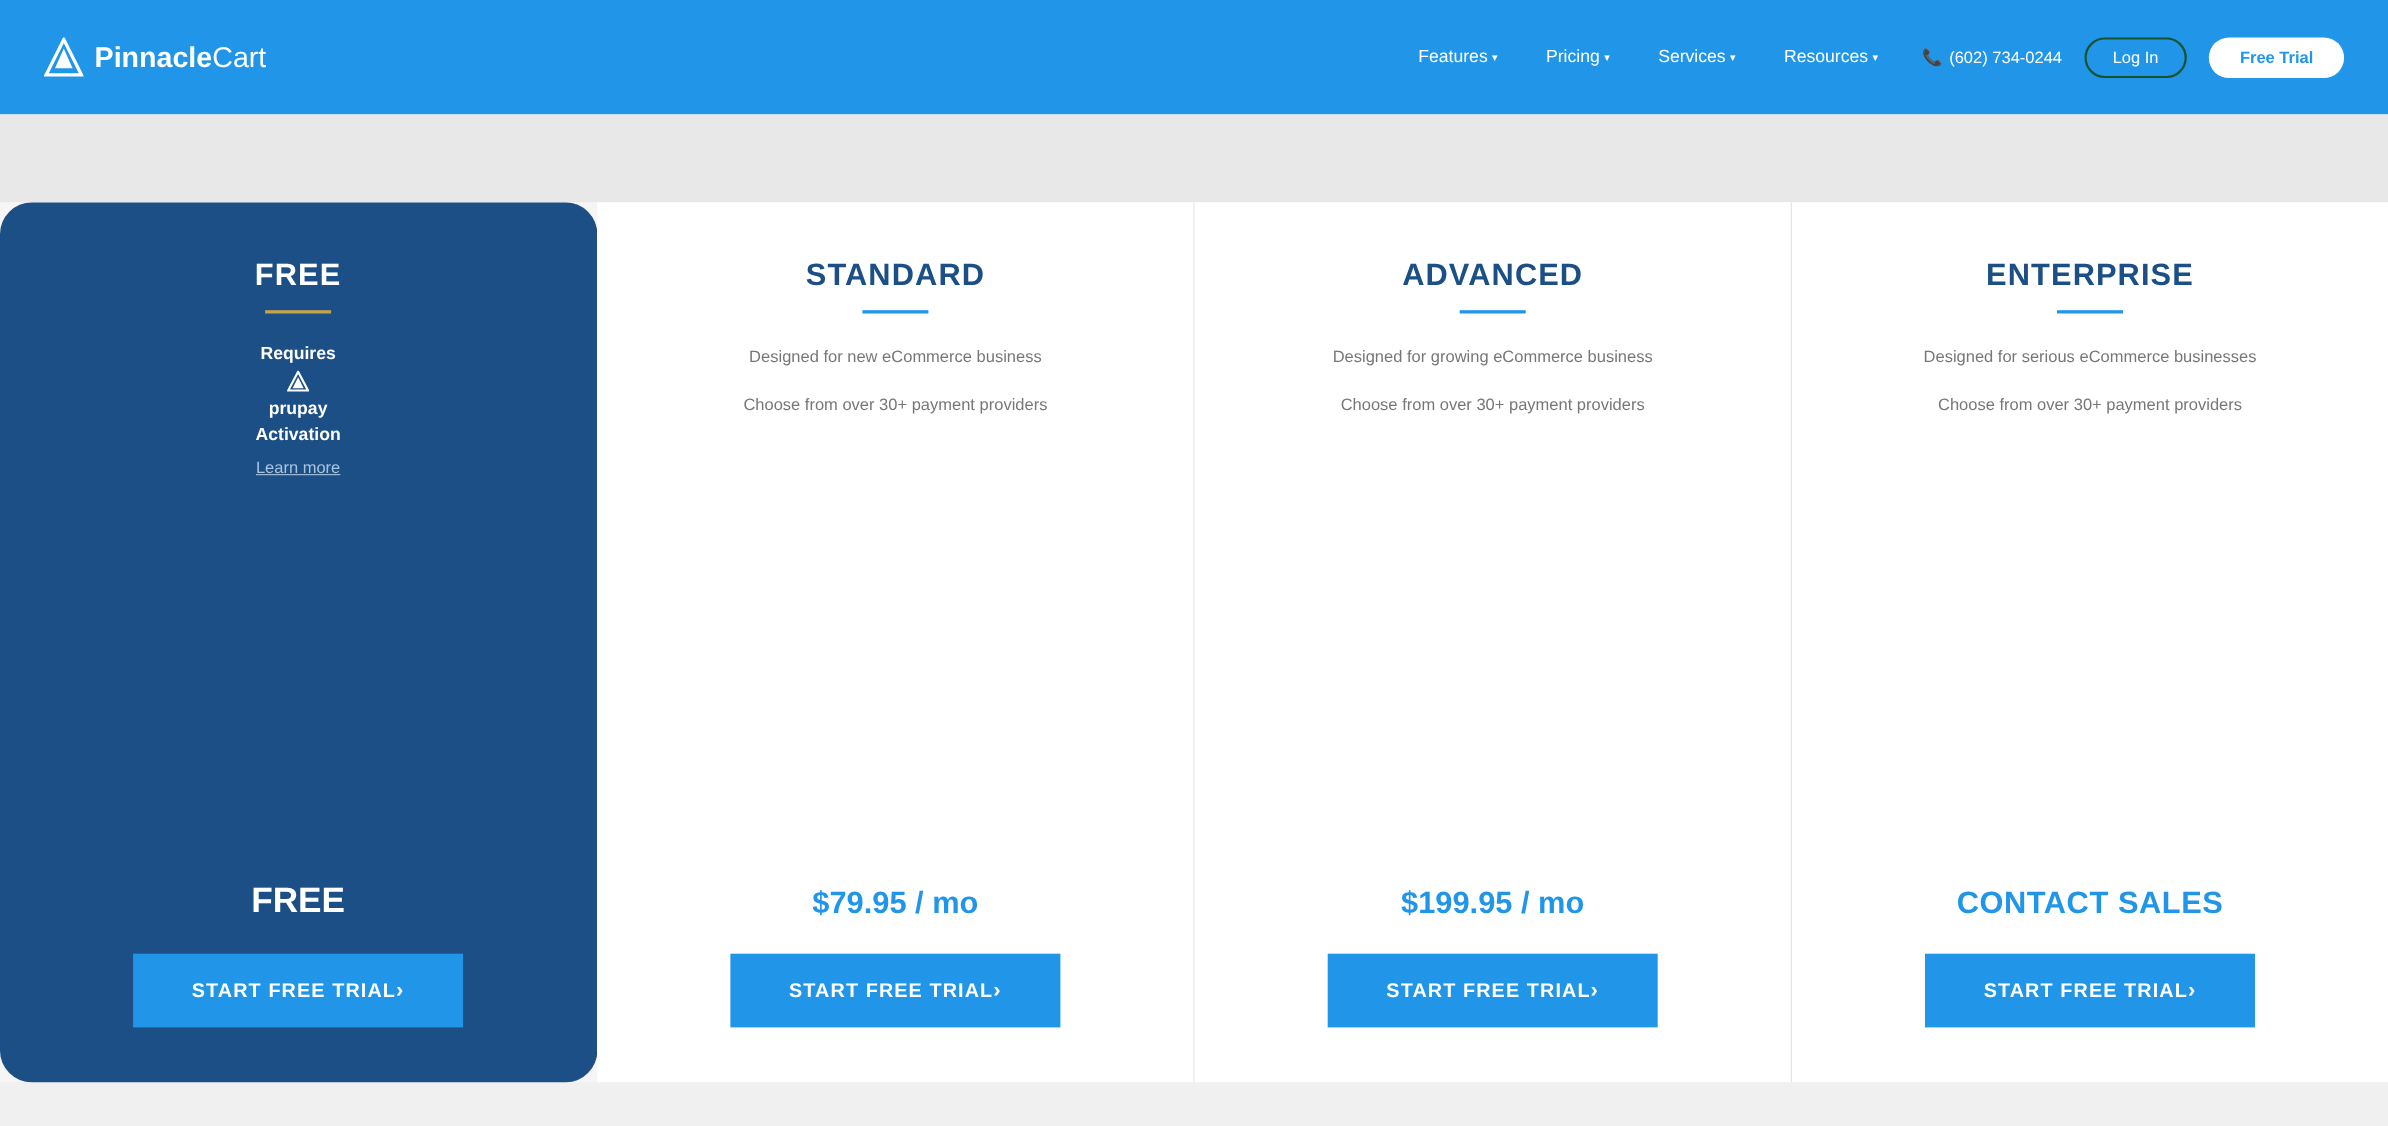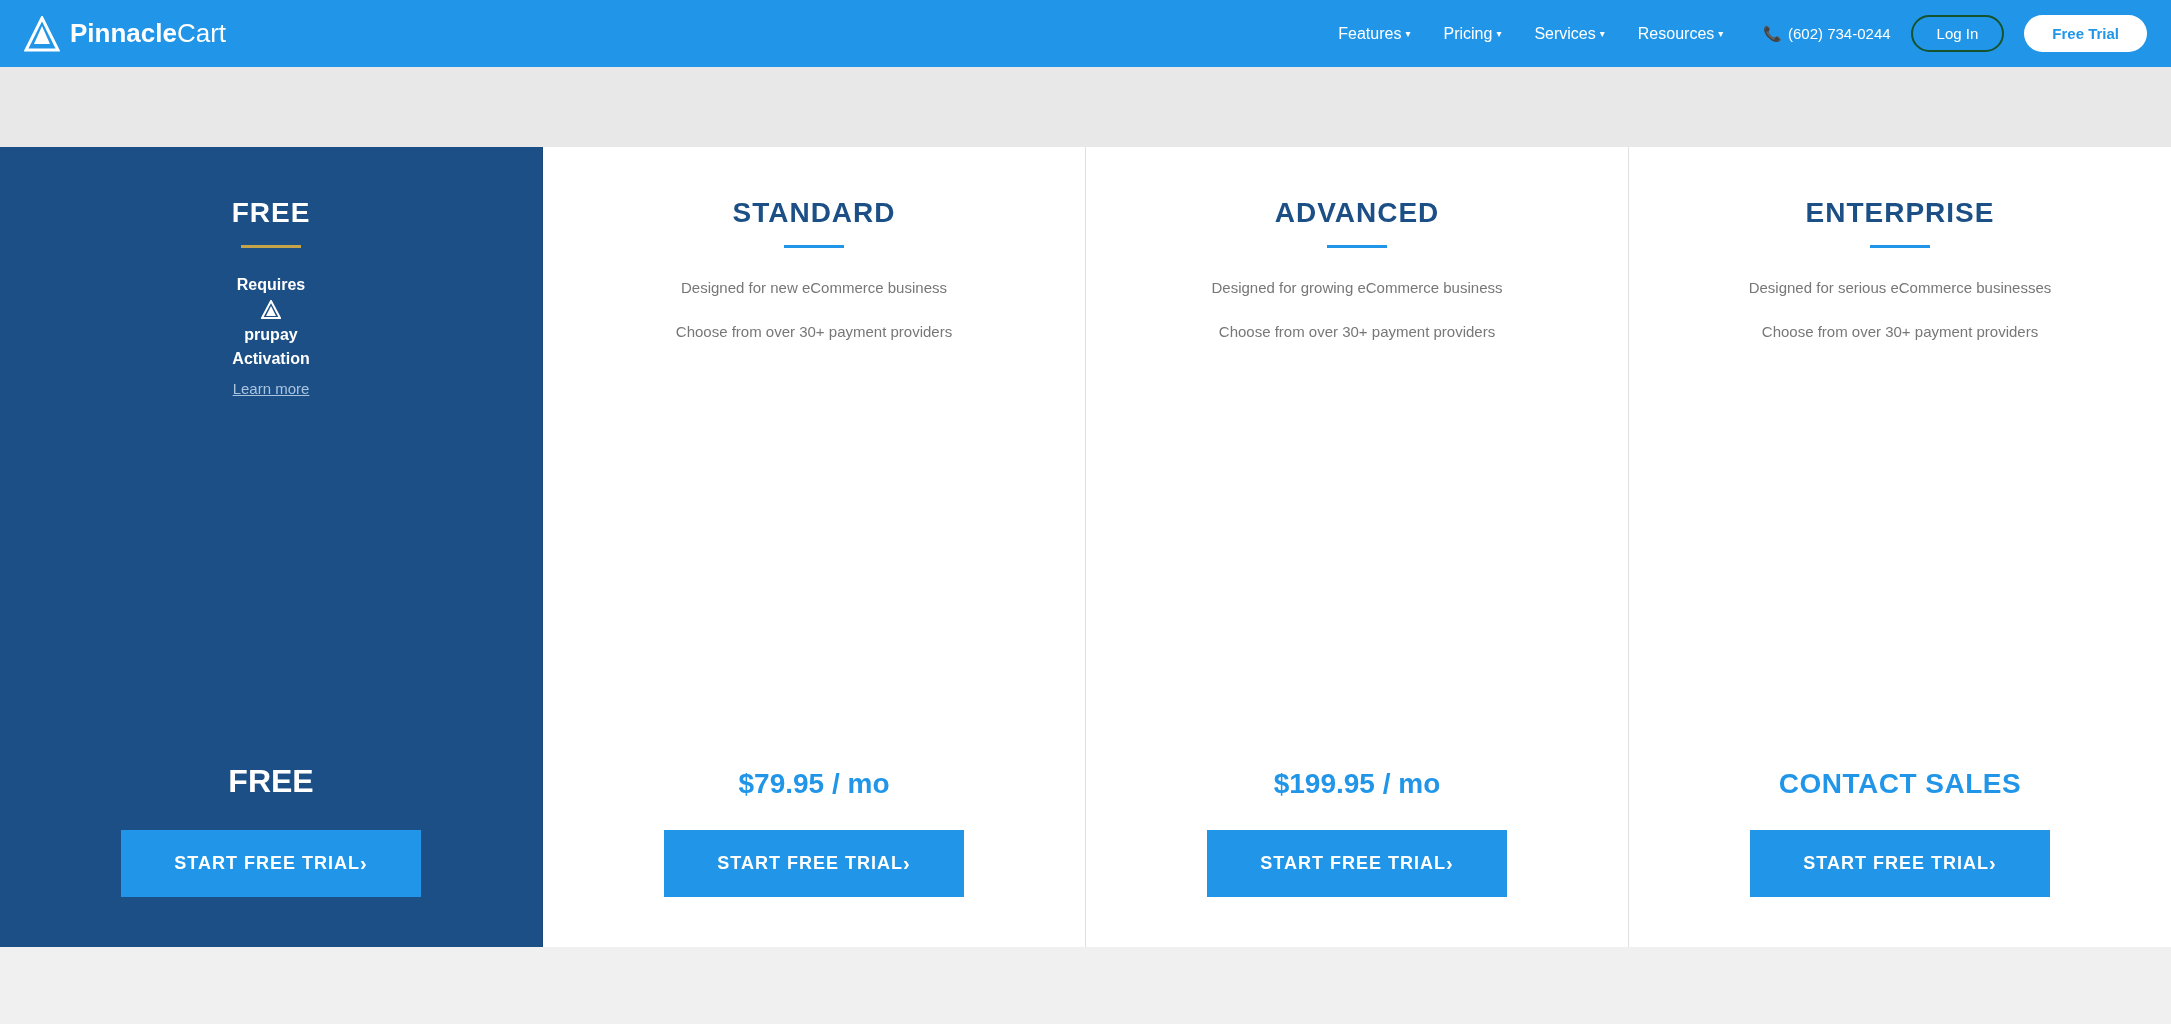"PinnacleCart" .header { height: 67px -> 104px; padding: 0 24px -> 0 40px }
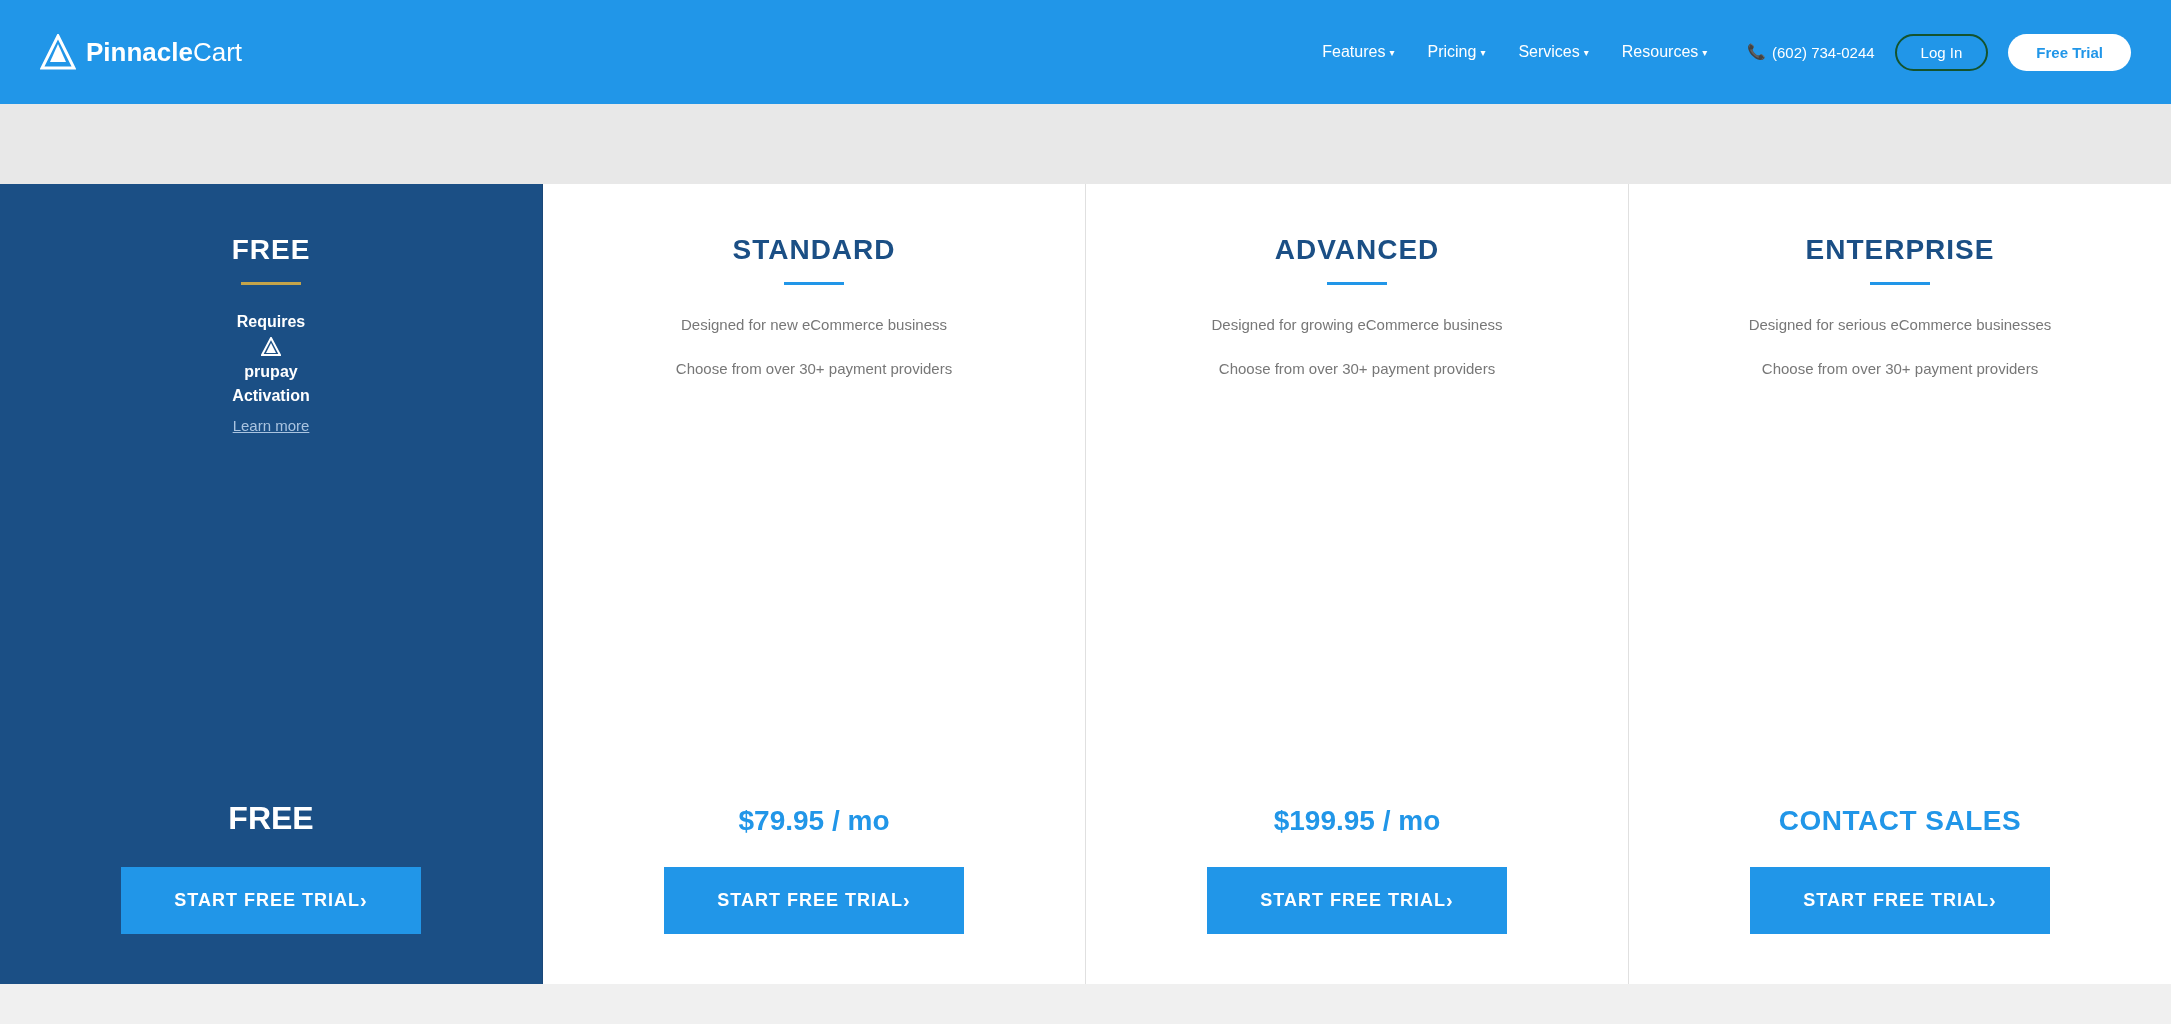"Features" .nav-links { gap: 33px -> 44px }
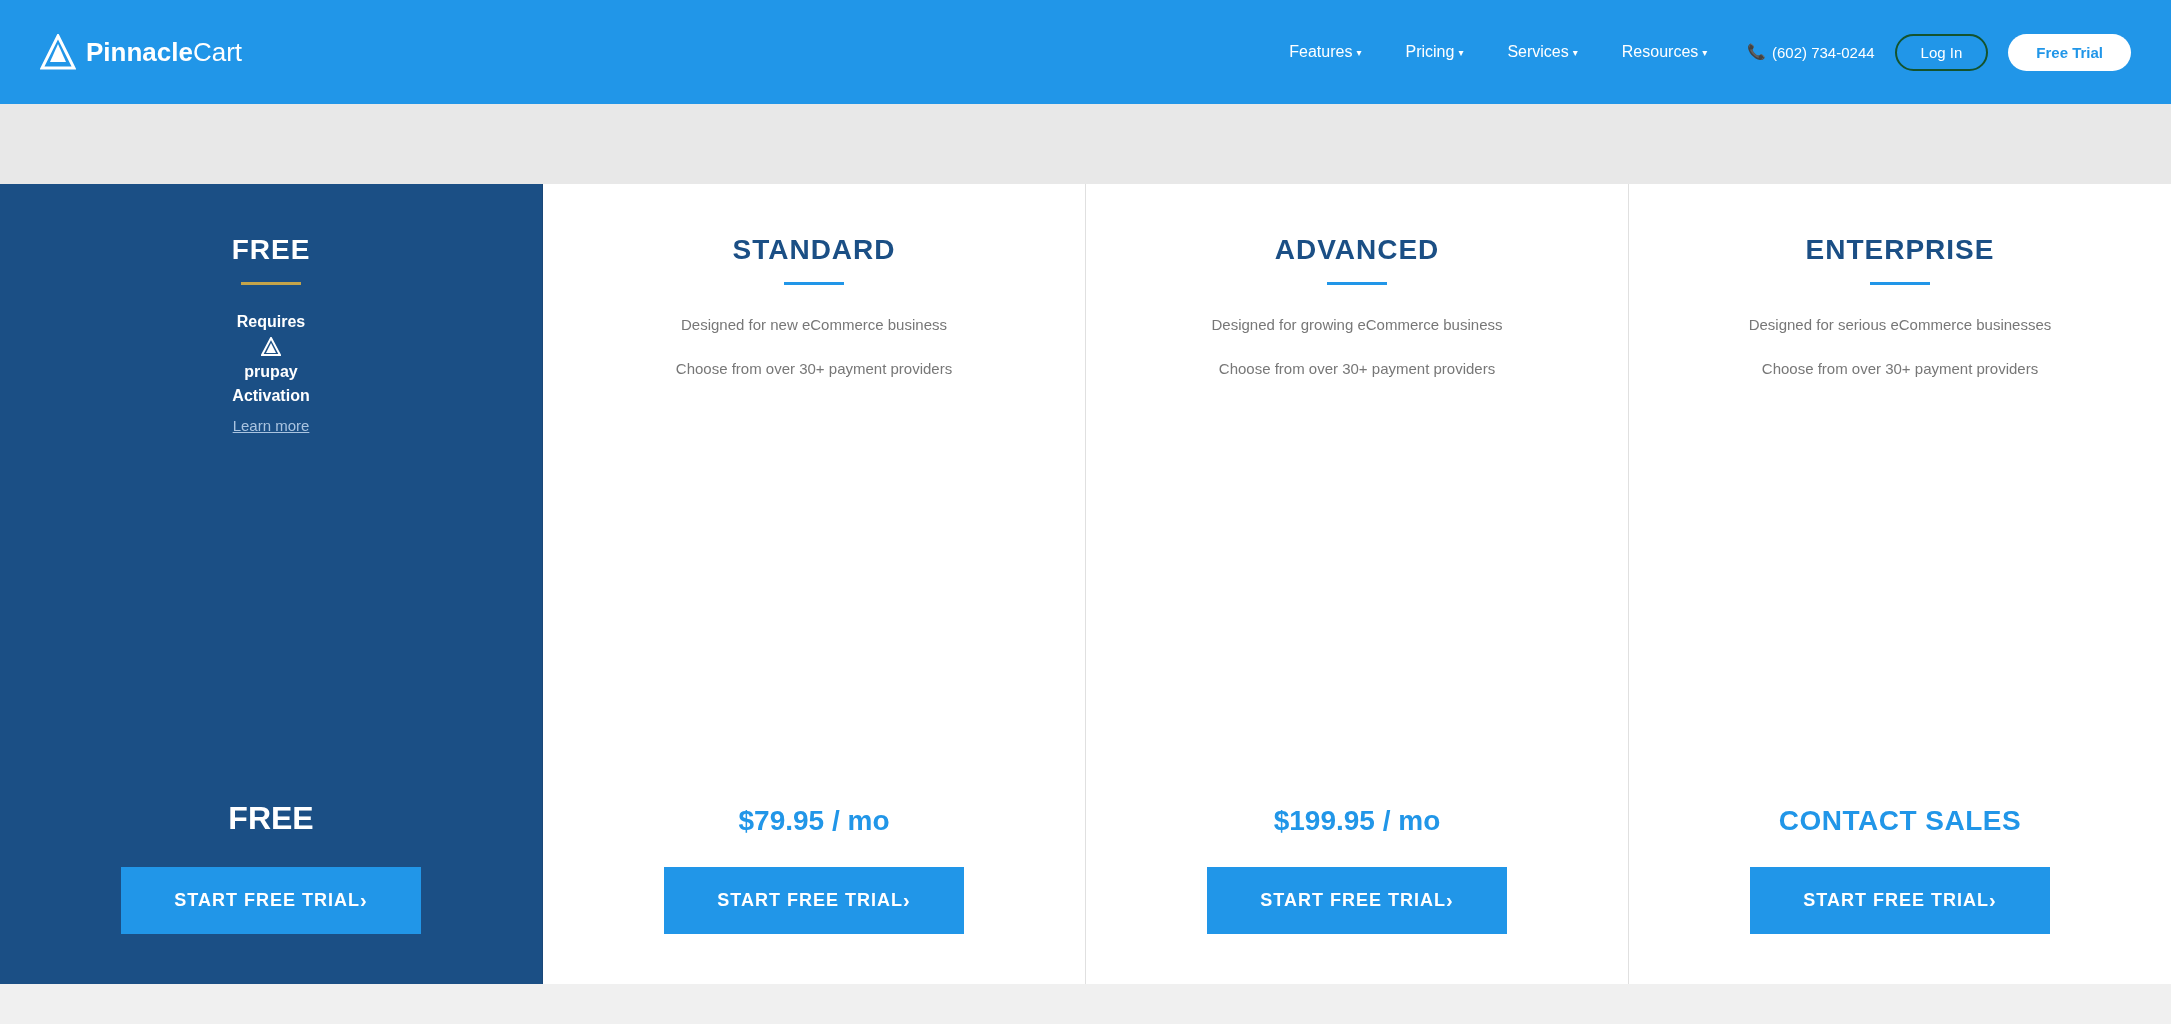"FREE" .plan-card.free-card { border-radius: none -> 29px }
